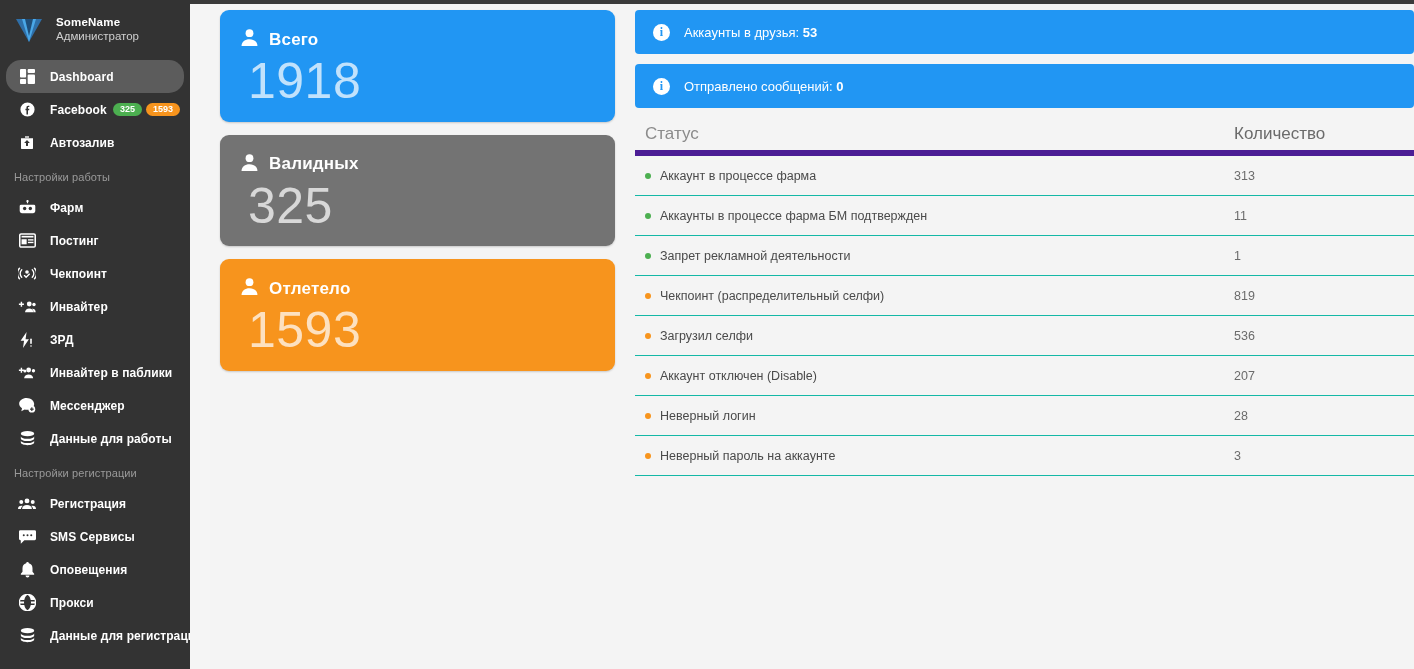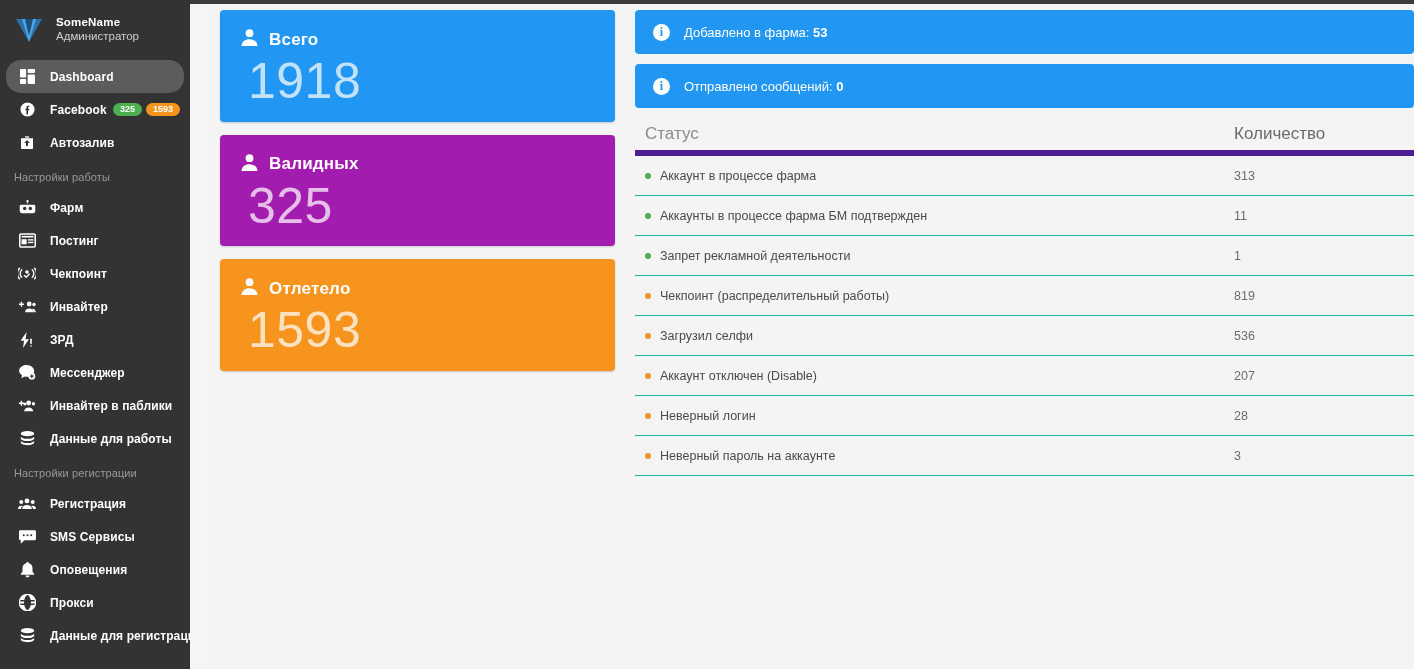"Всего" .stat-card { border-radius: 4px -> 9px }
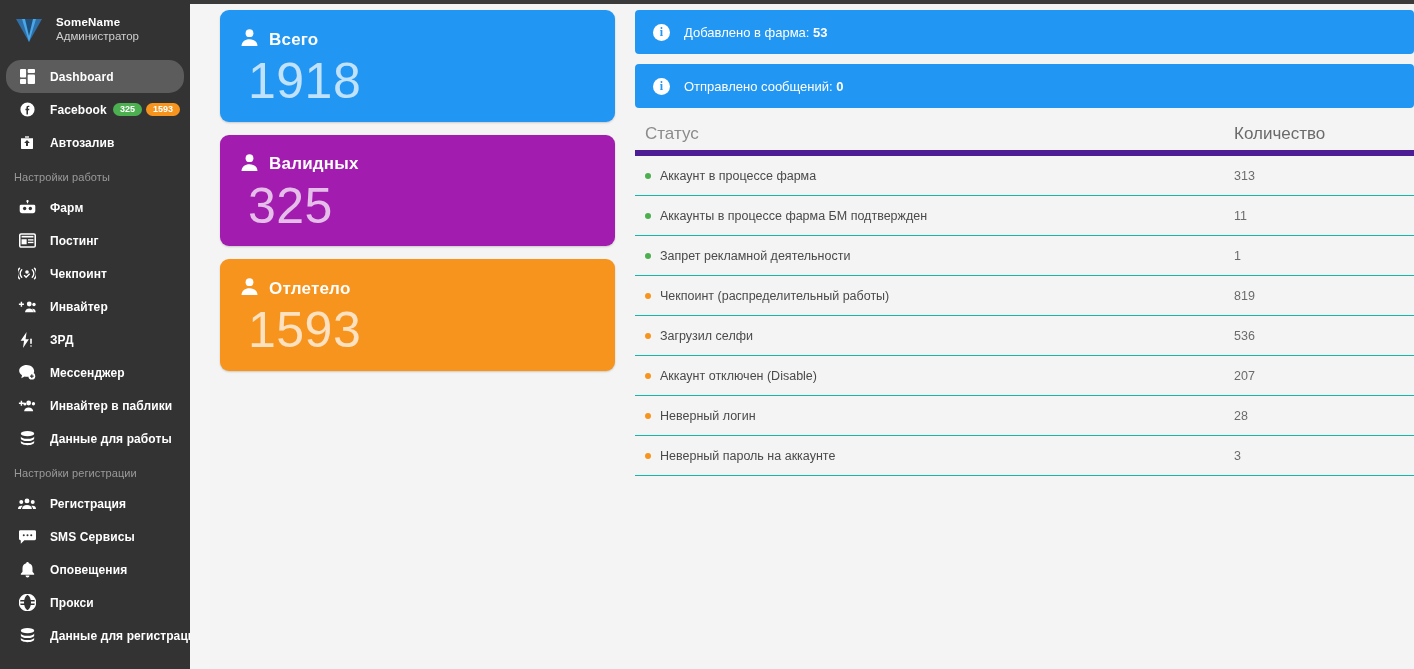"Добавлено в фарма:" span { text: Добавлено в фарма -> Аккаунты в друзья }
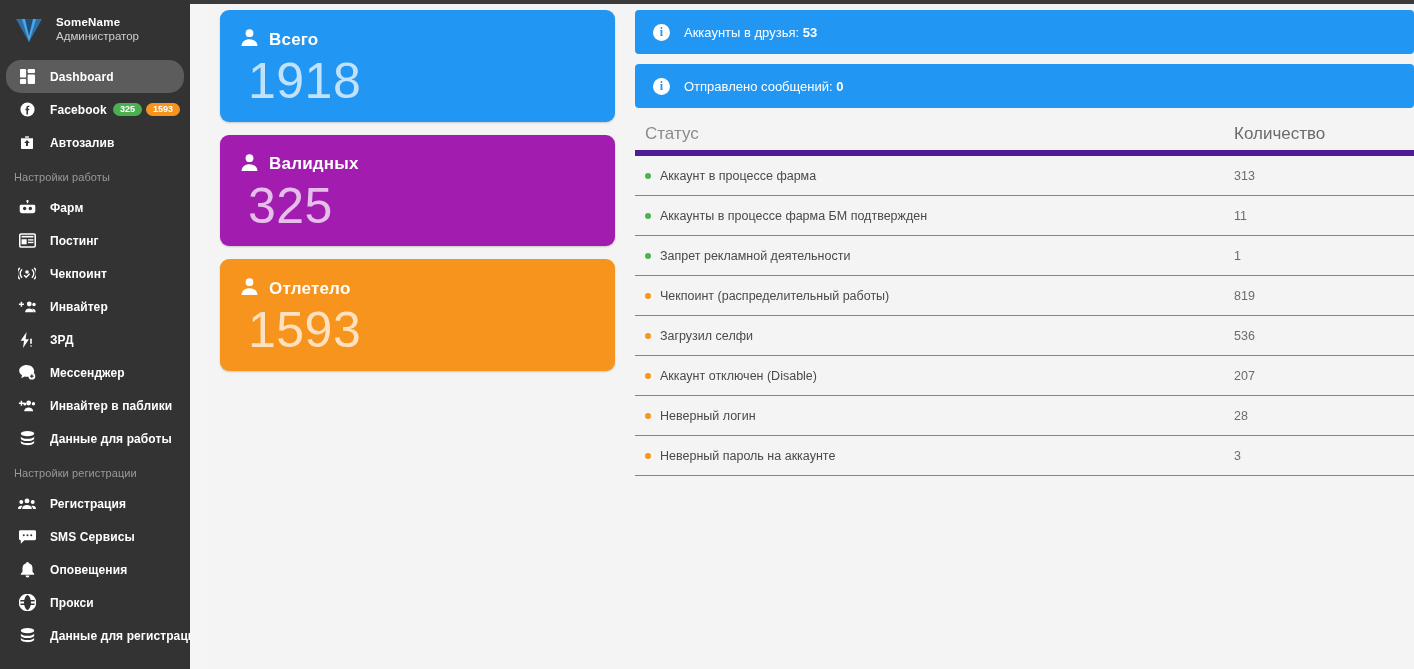"Валидных" .card-green { background: #a21caf -> #737373 }
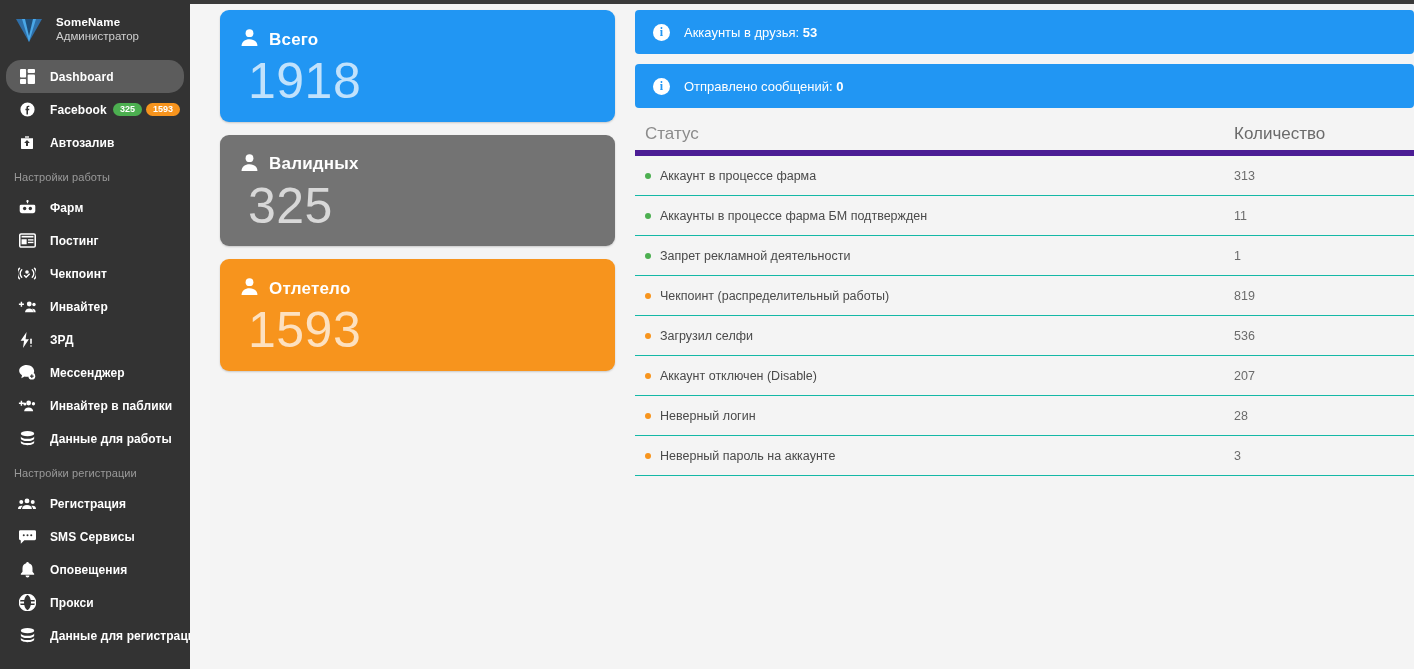"Чекпоинт (распределительный работы)" span { text: работы -> селфи }
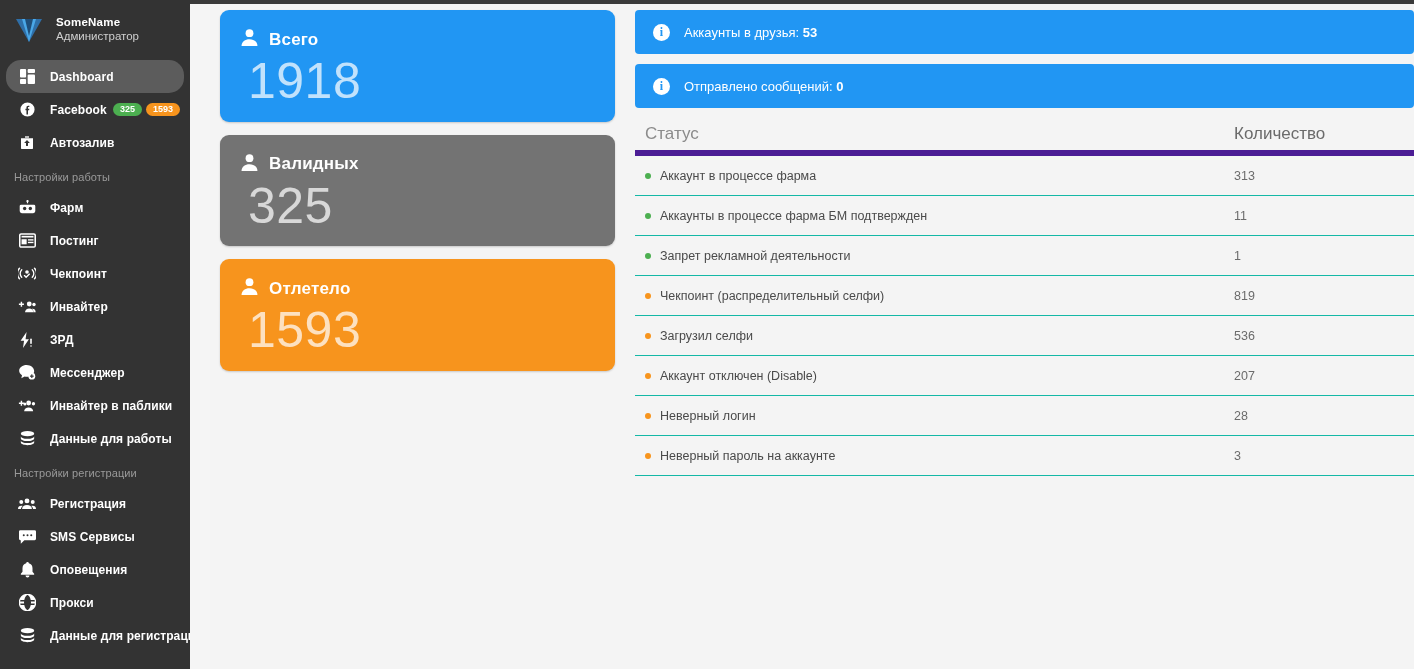"Мессенджер" div.nav-item { order: before "Инвайтер в паблики" -> after "Инвайтер в паблики" }
